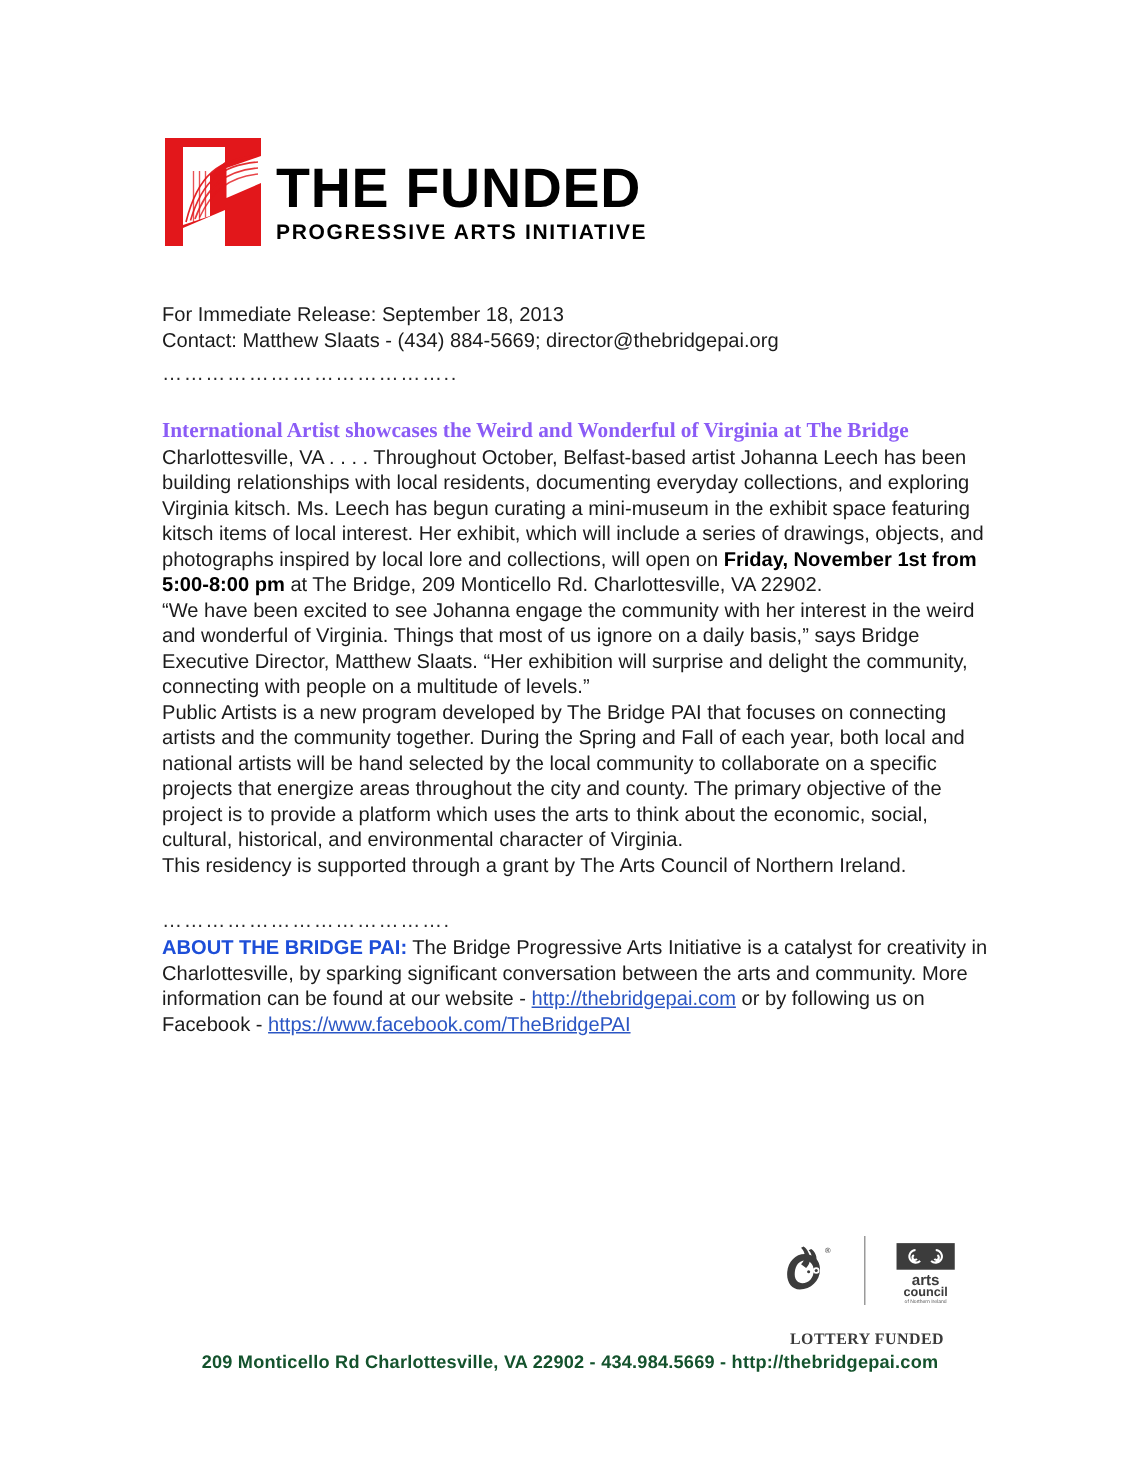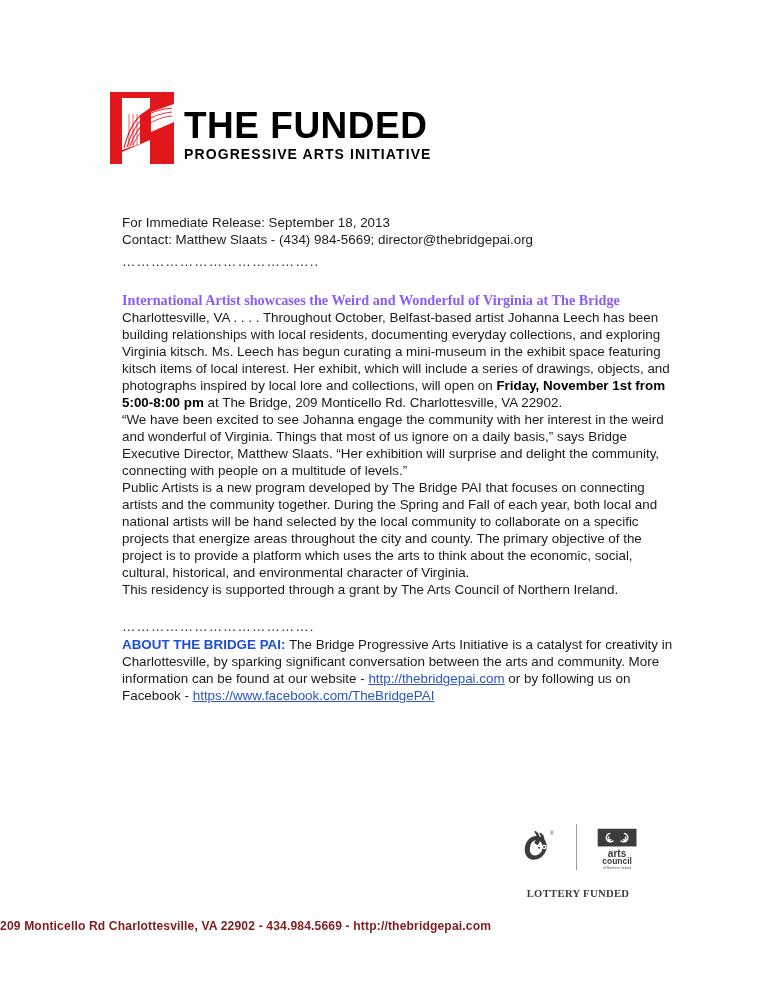"For Immediate Release: September 18," .content { left: 122px -> 108px; margin-top: 13px -> none }
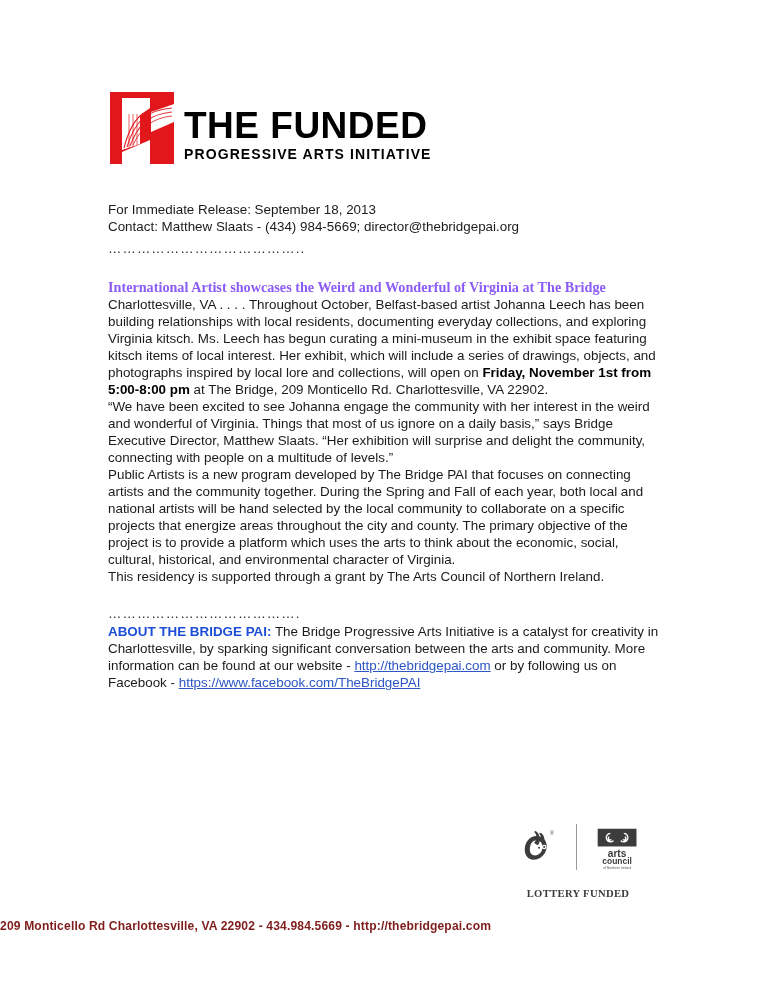"Contact: Matthew Slaats - (434)" div.meta-line { text: 984-5669 -> 884-5669 }
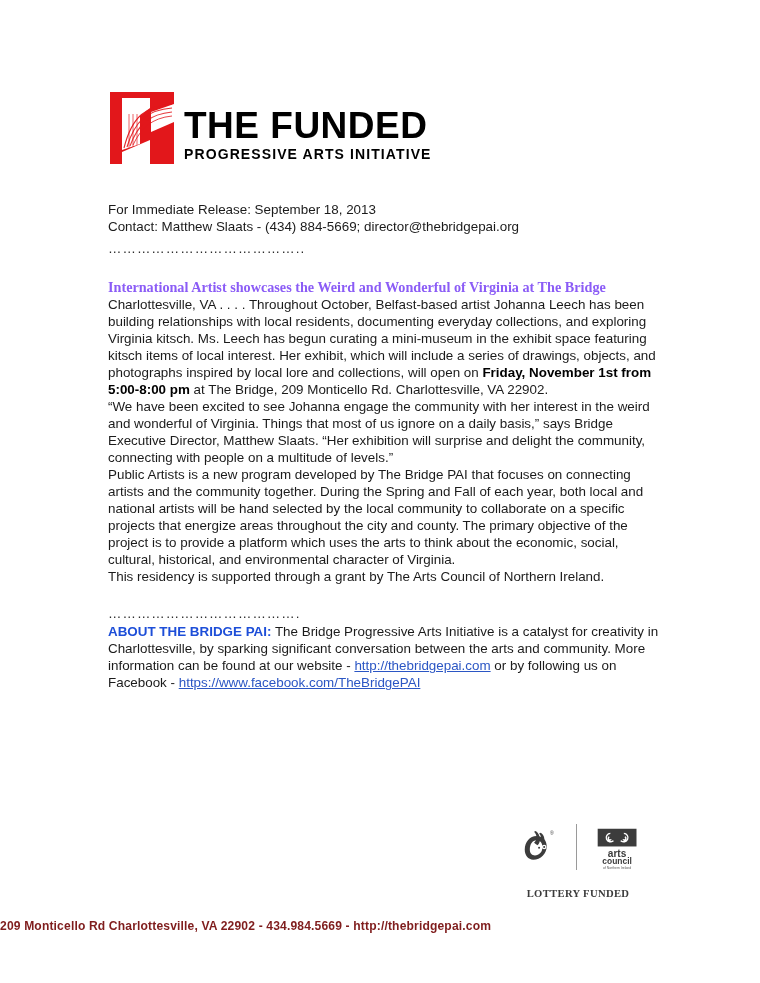"209 Monticello Rd Charlottesville, VA" .footer { color: #7f1d1d -> #14532d; margin-top: 18px -> none; text-align: none -> center }
